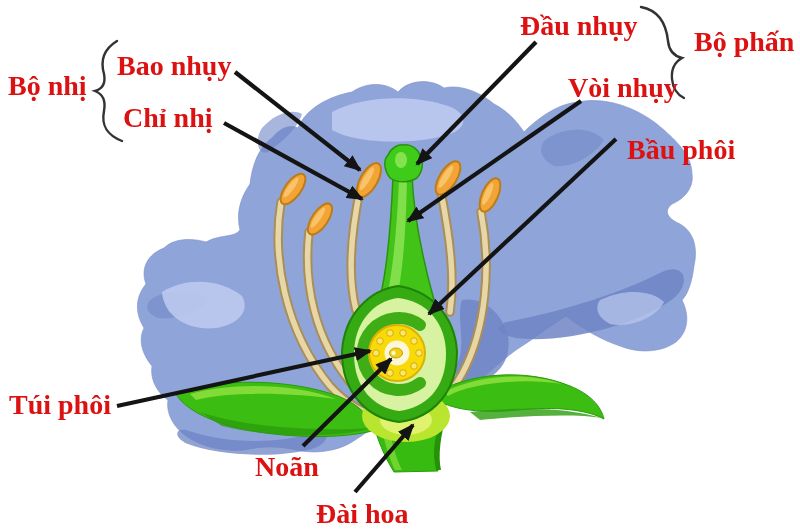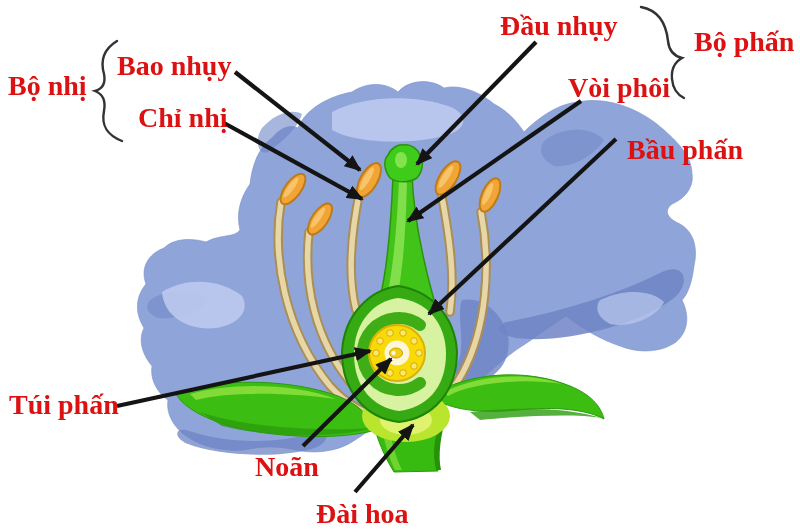"Đầu nhụy" #lbl-dau-nhuy { left: 500px -> 520px }
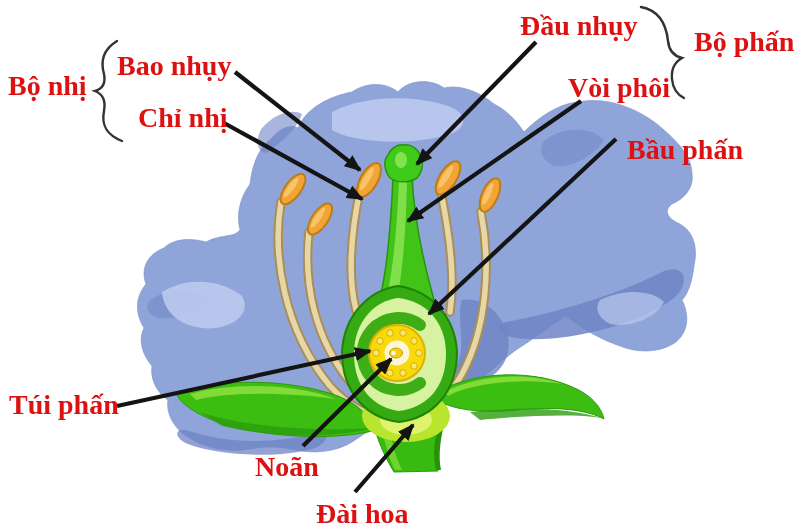"Vòi phôi" div.label { text: phôi -> nhụy }
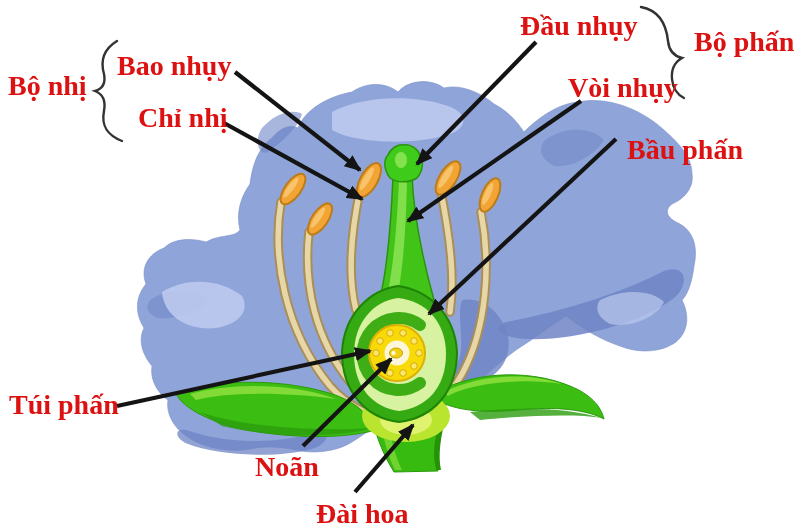"Chỉ nhị" #lbl-chi-nhi { left: 138px -> 123px }
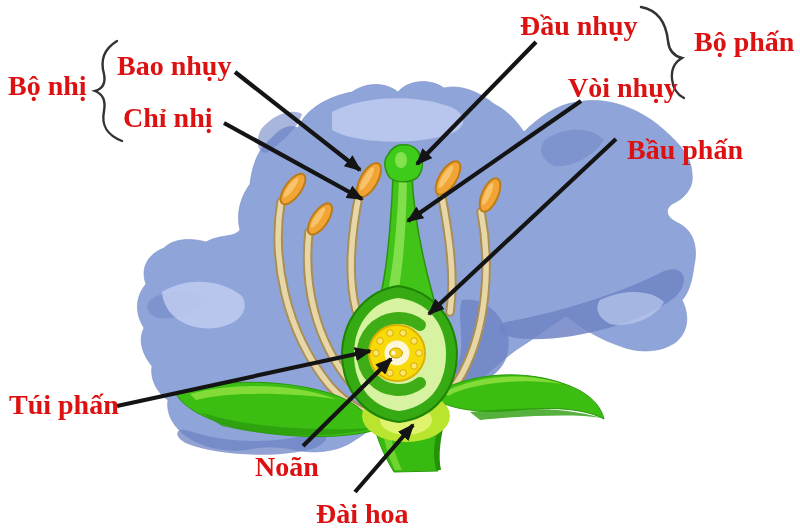"Bầu phấn" div.label { text: phấn -> phôi }
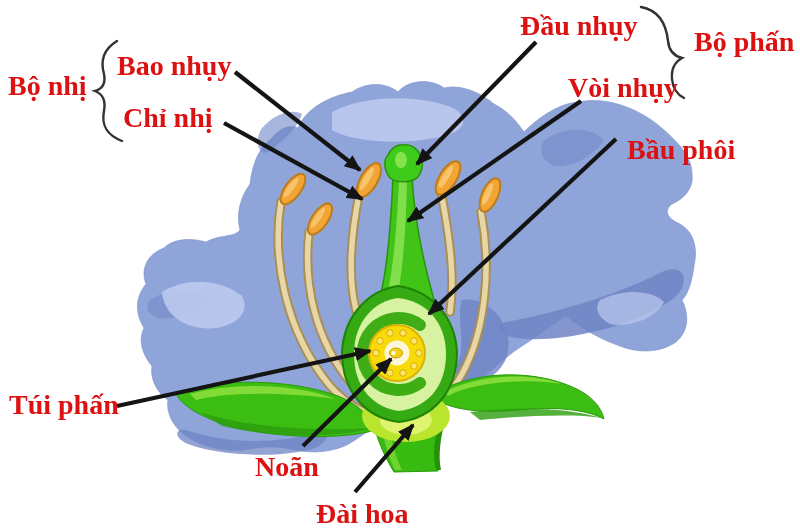"Túi phấn" div.label { text: phấn -> phôi }
